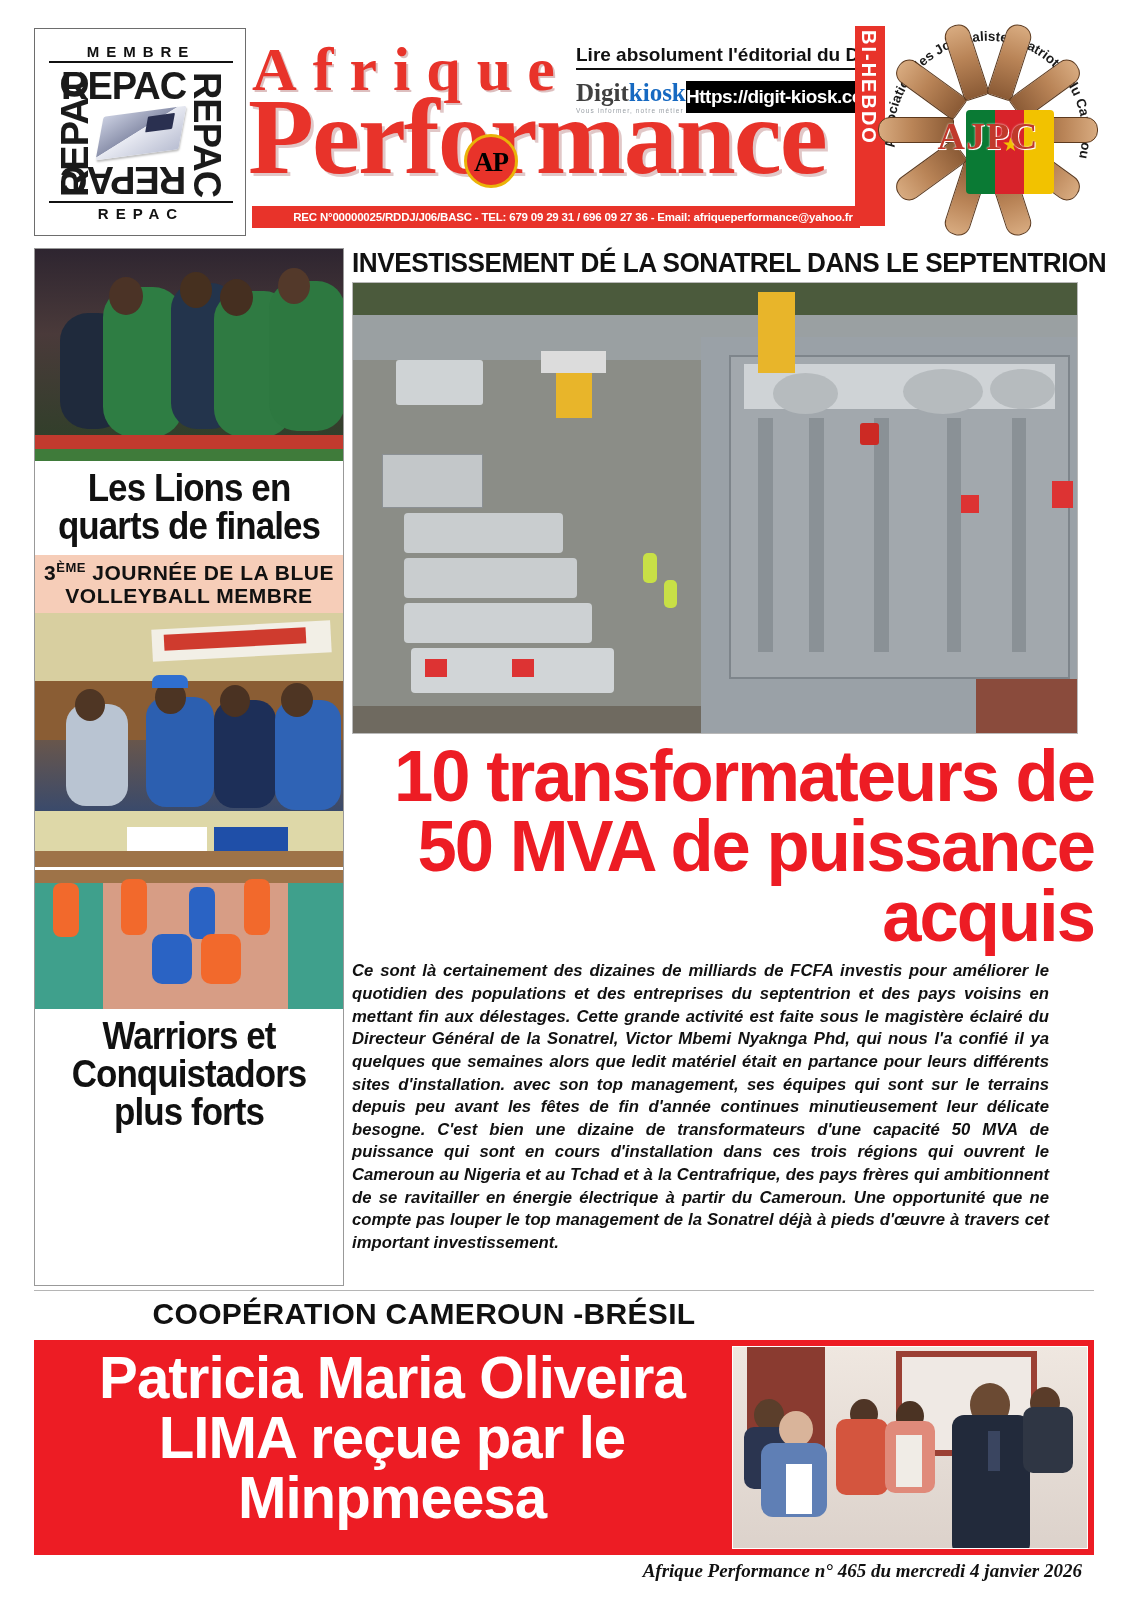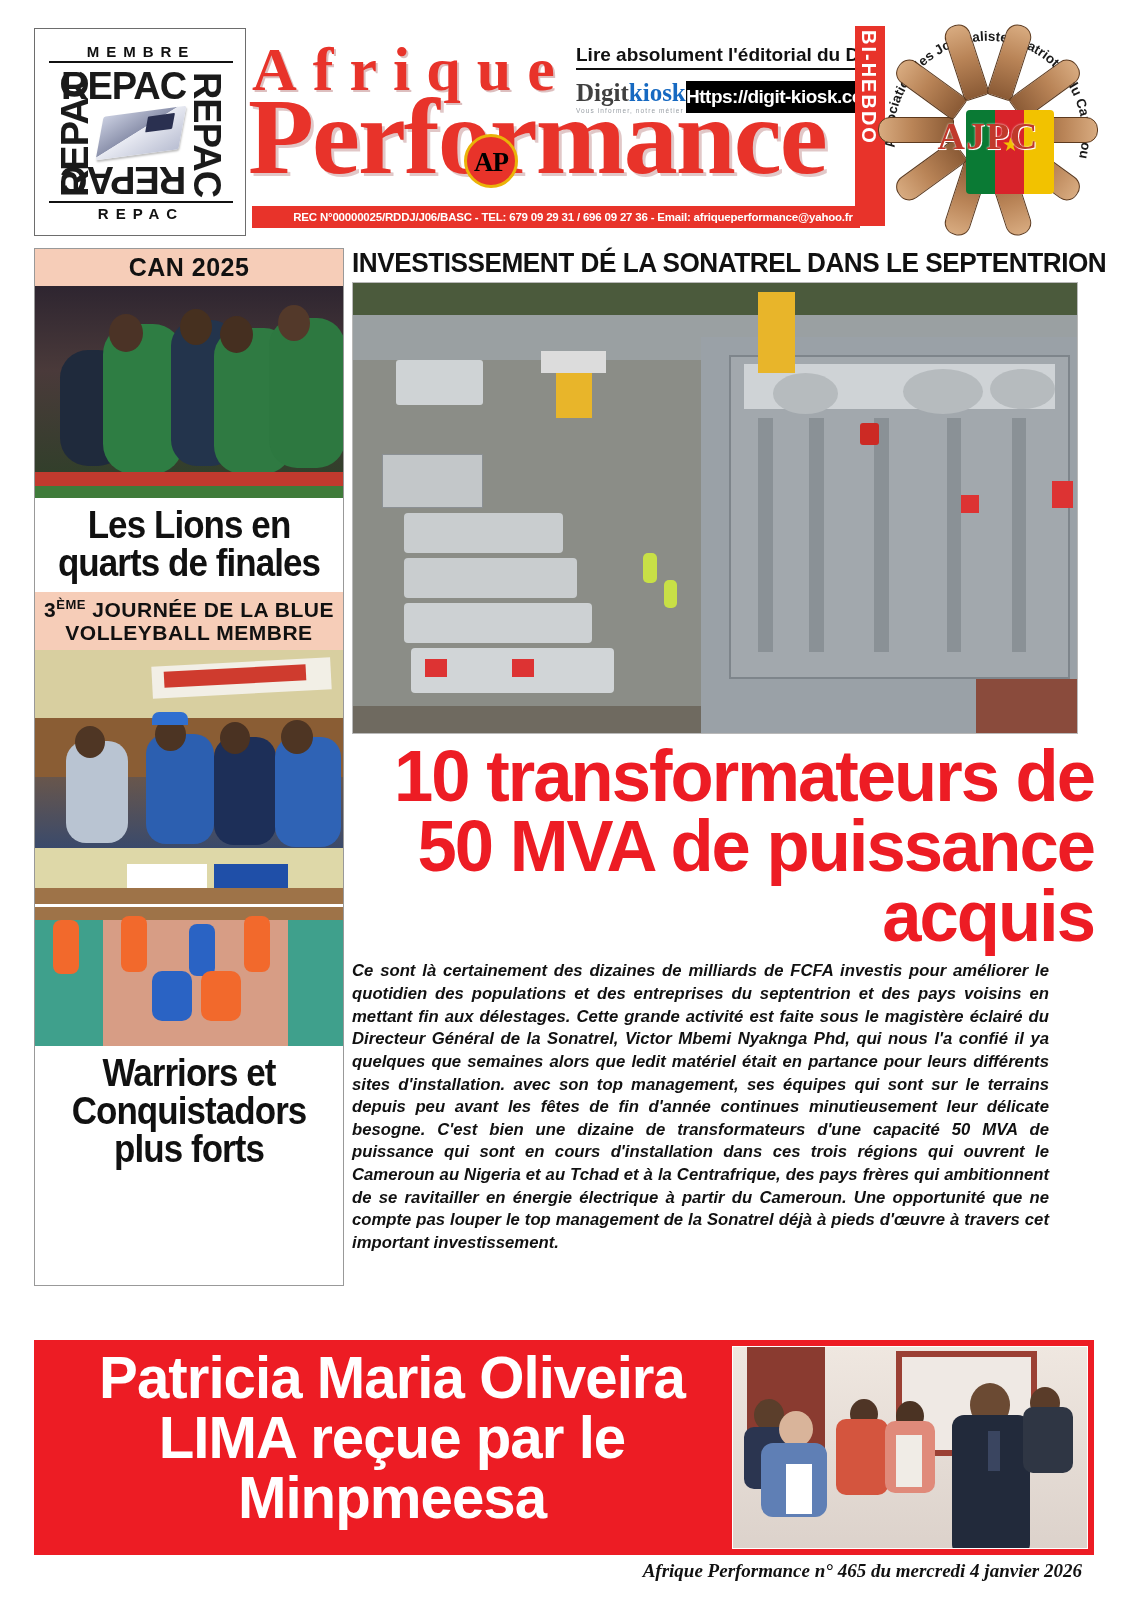"CAN 2025" div.kicker { html: <div>CAN 2025</div> -> none }
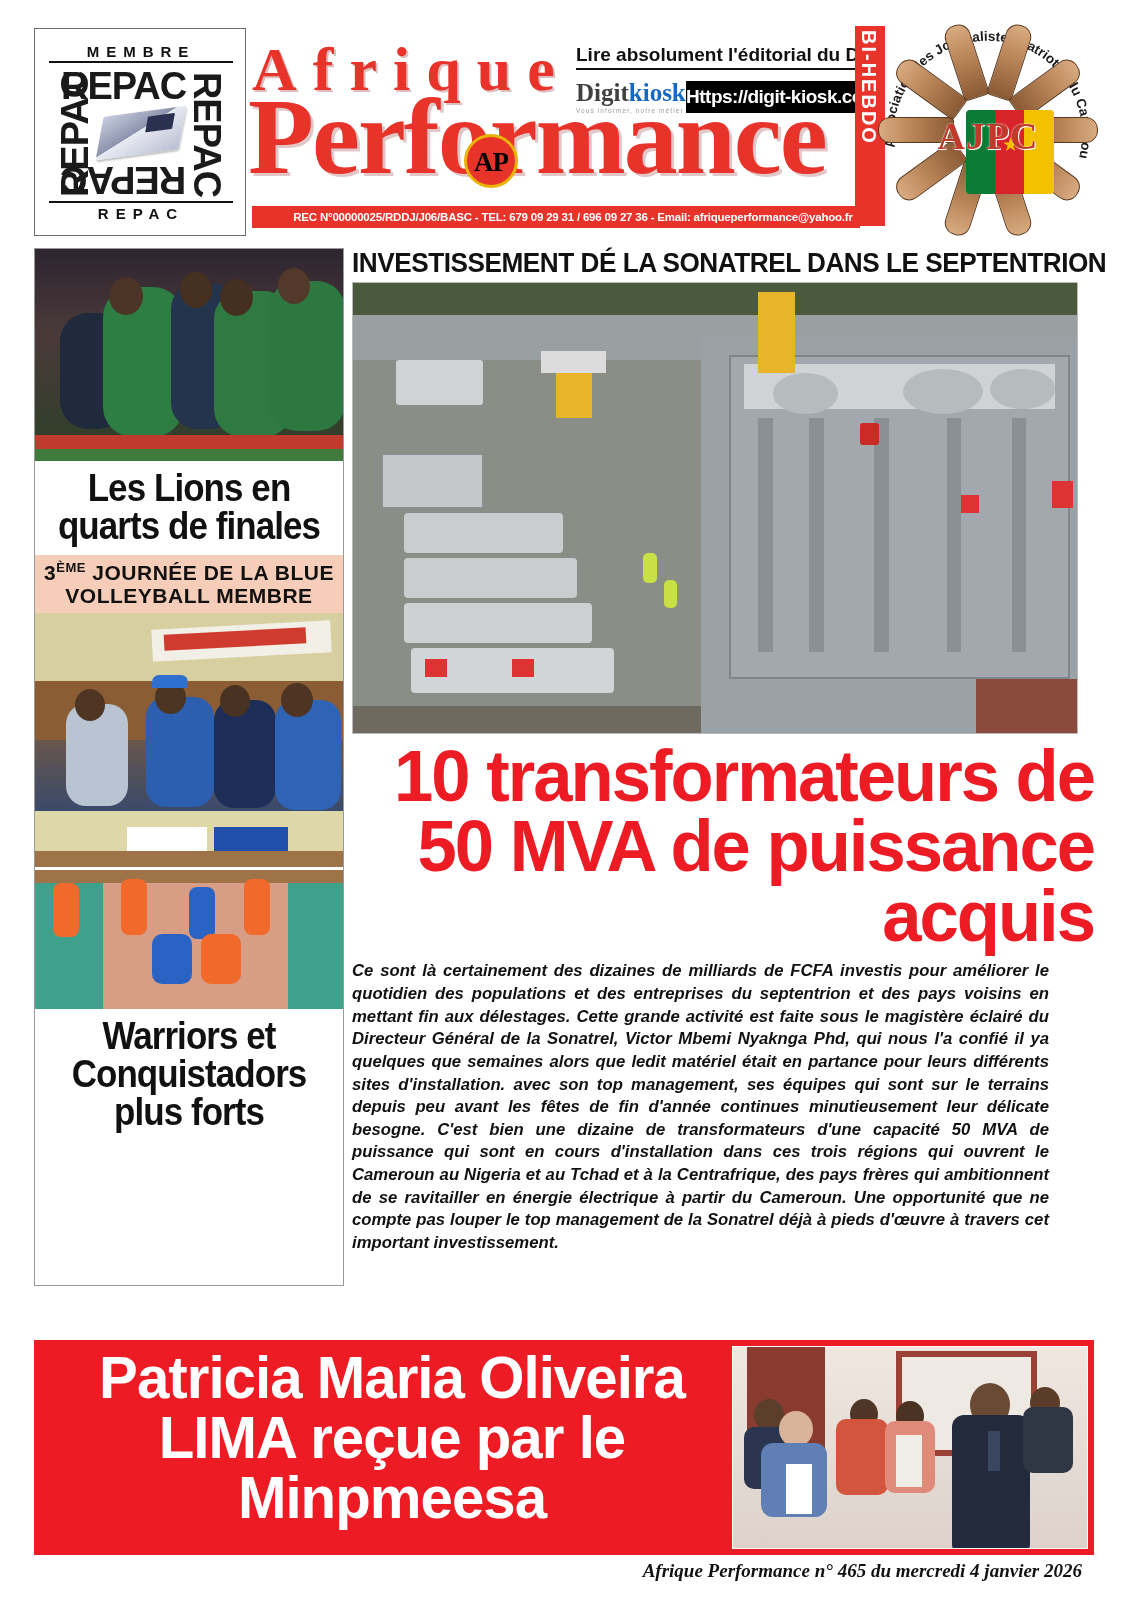"COOPÉRATION CAMEROUN -BRÉSIL" div.coop-strip { html: none -> <div> <div>COOPÉRATION CAMEROUN -BRÉSIL</div> </div> }
